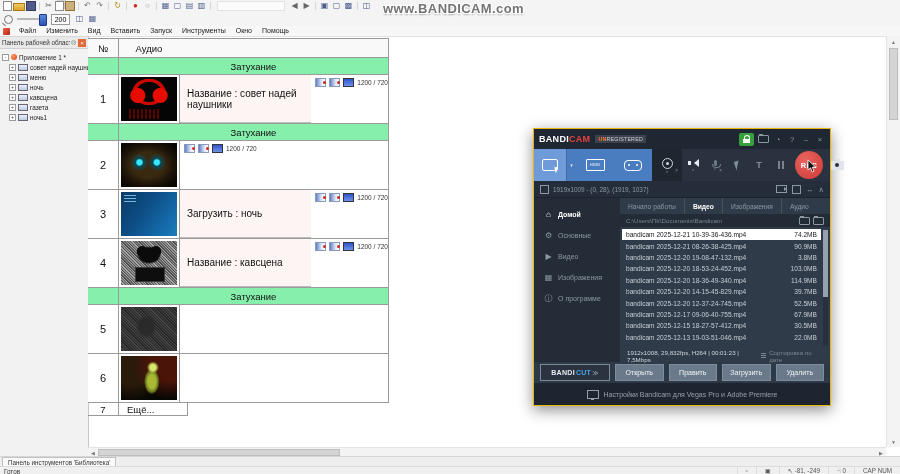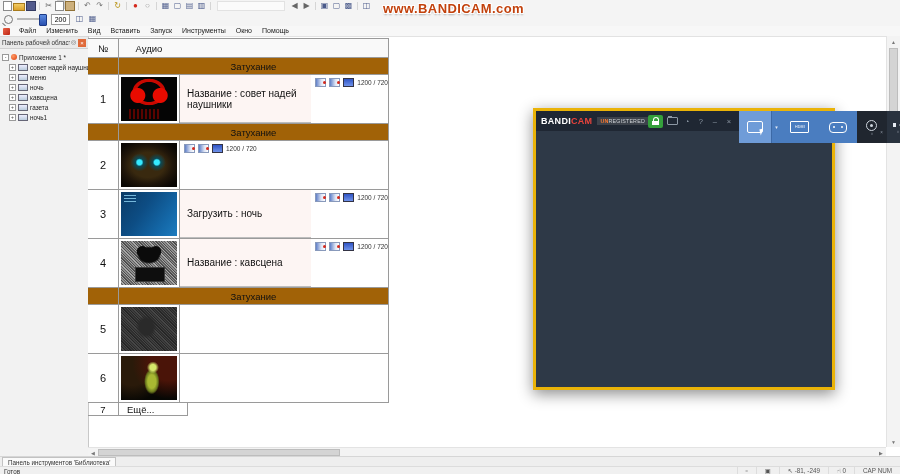"www.BANDICAM.com" .watermark { color: #c2410c -> #737373 }
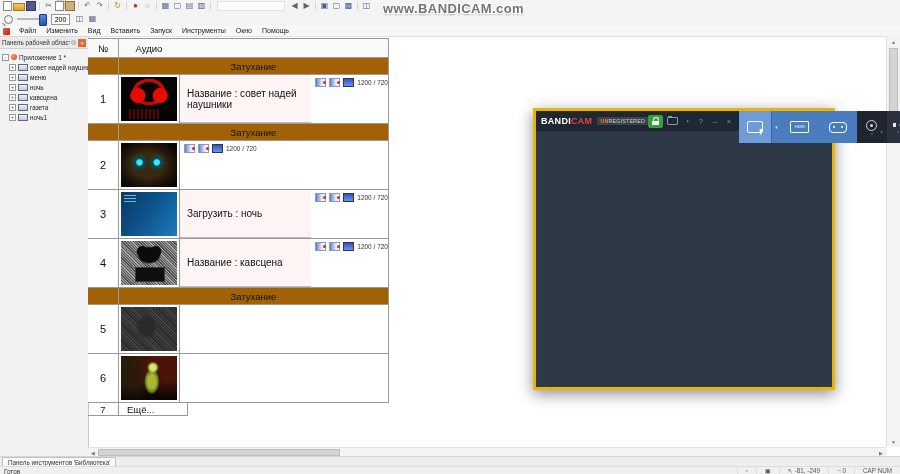"Затухание" .t-transition { background: #a16207 -> #86efac }
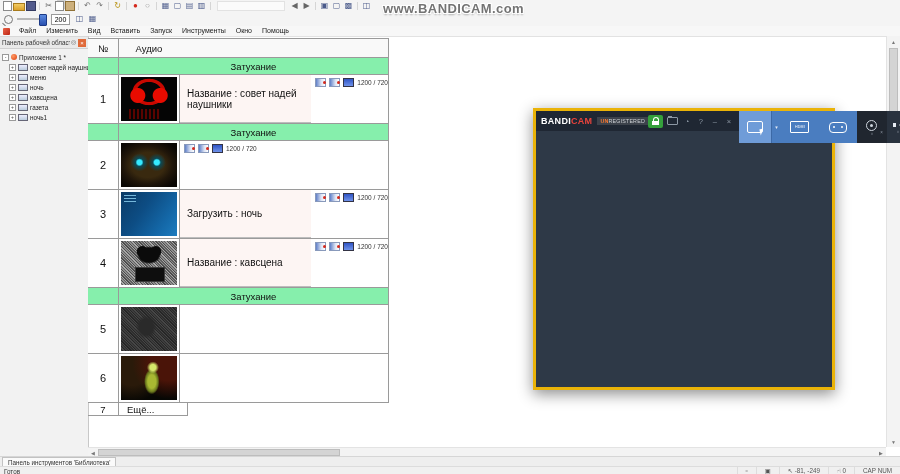"BANDICAM" .bdc { border: 3px solid #eab308 -> 1px solid #eab308; flex-direction: row -> column; top: 108px -> 128px }
